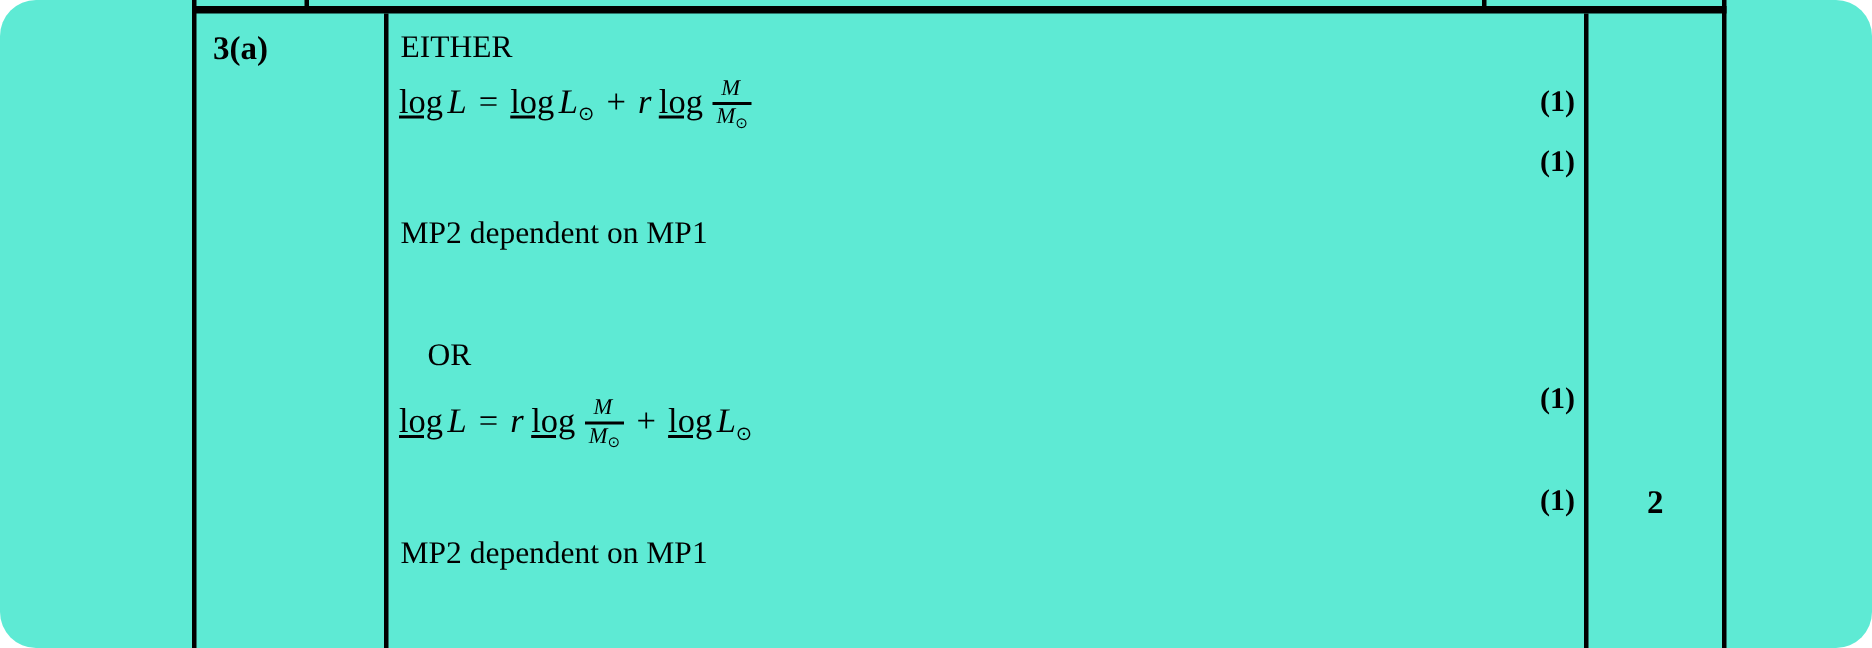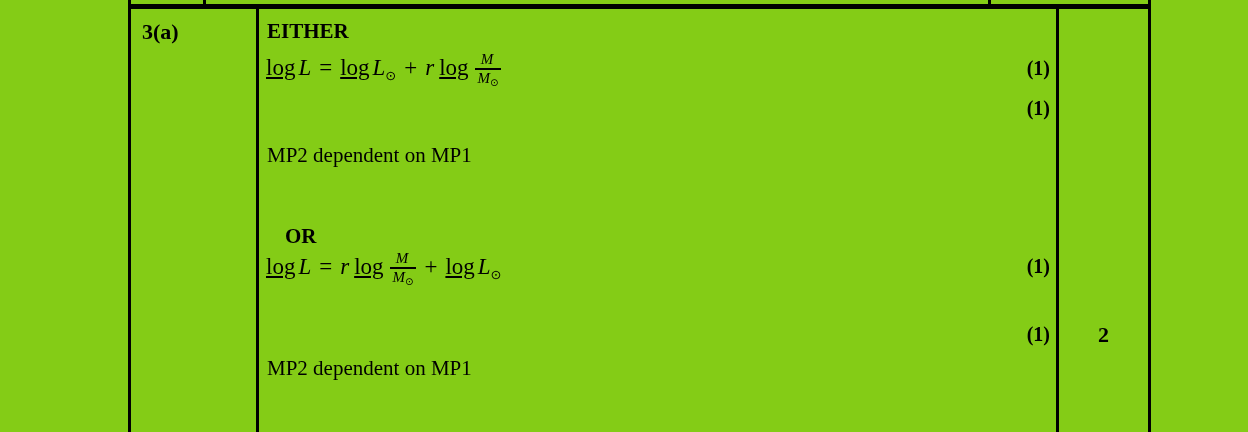"3(a)" .page { background: #84cc16 -> #5eead4; border-radius: none -> 24px }
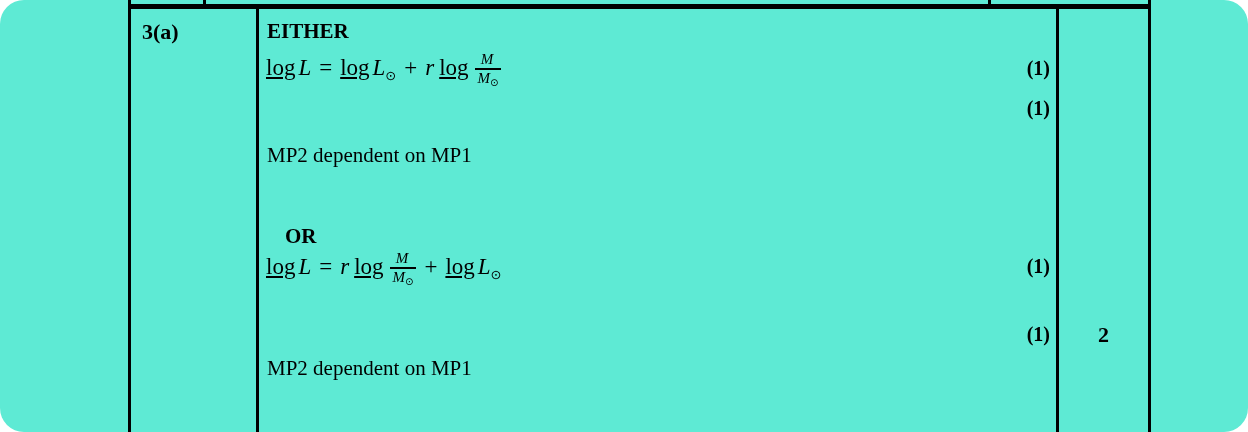"EITHER" .bold { font-weight: bold -> normal }
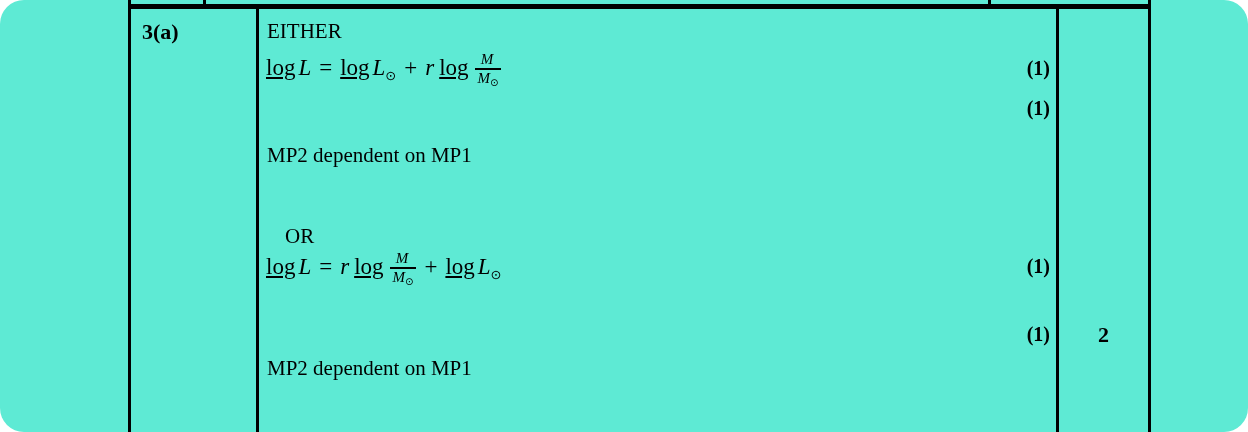"logL = r log" div.eq { top: 250px -> 264px }
